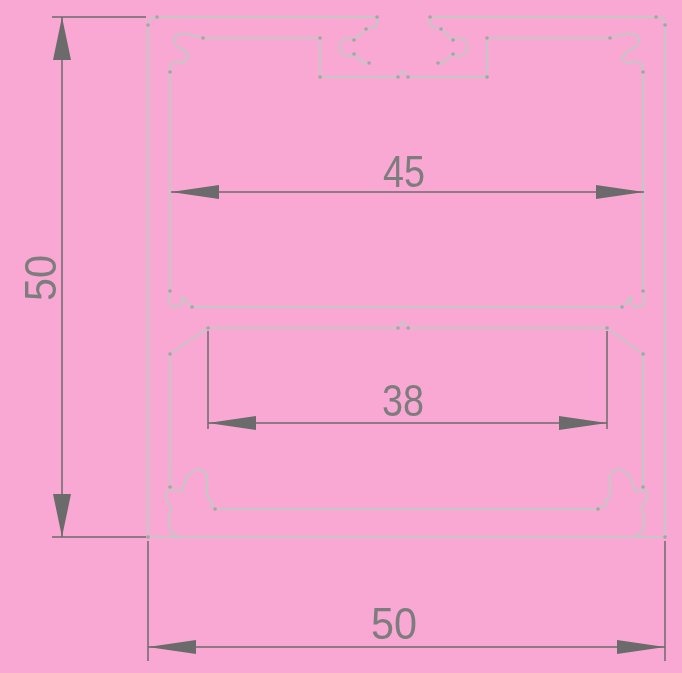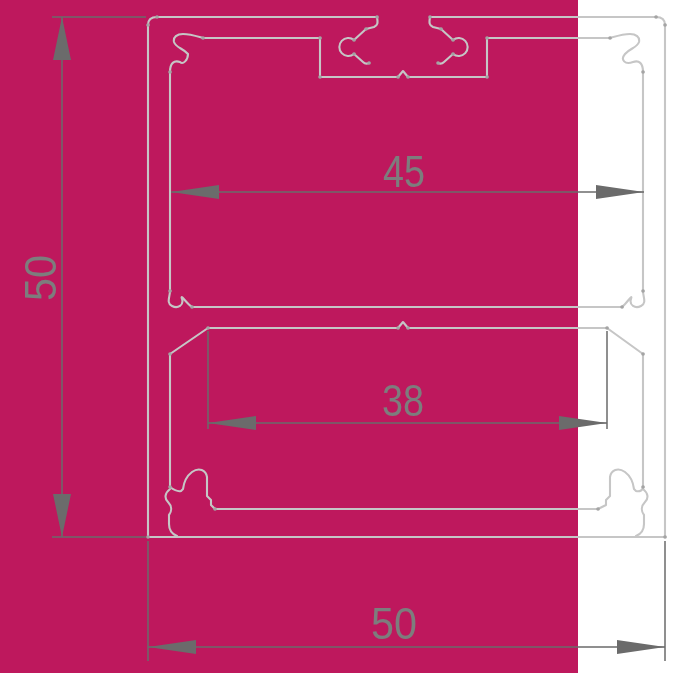"45" .canvas-wrap { background: #be185d -> #f9a8d4; width: 578px -> 682px }
